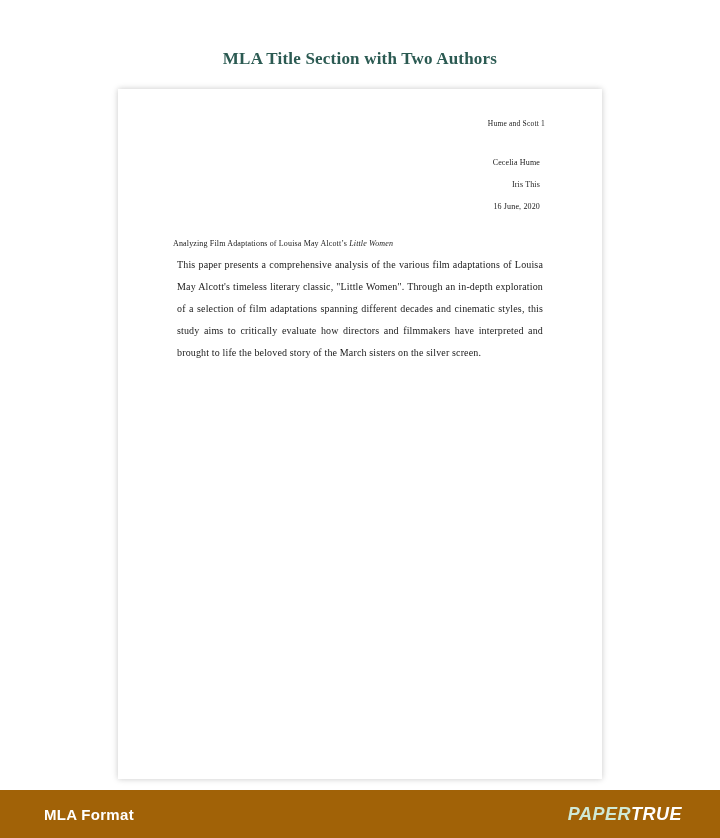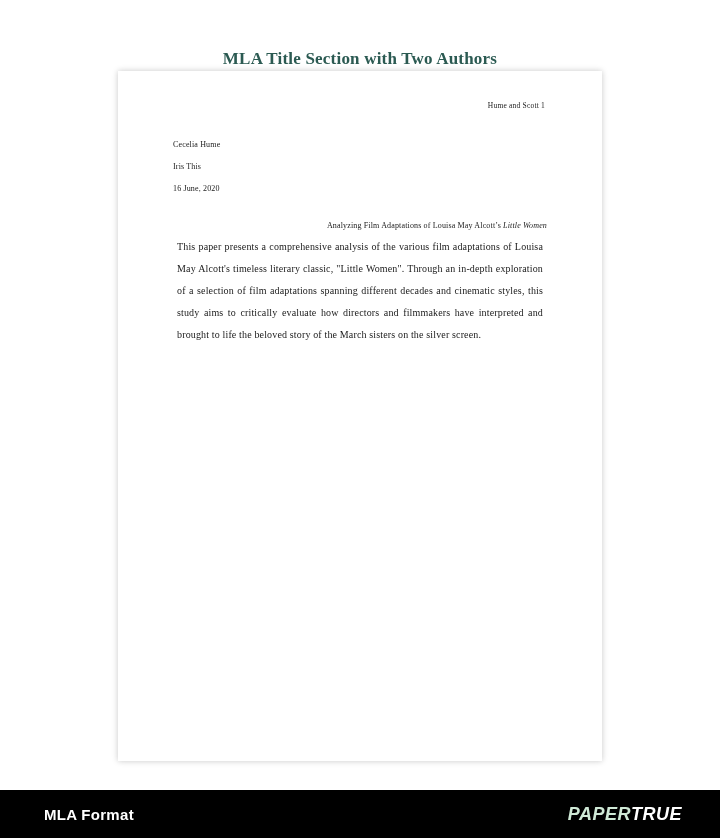"Hume and Scott 1" .doc-sheet { top: 71px -> 89px }
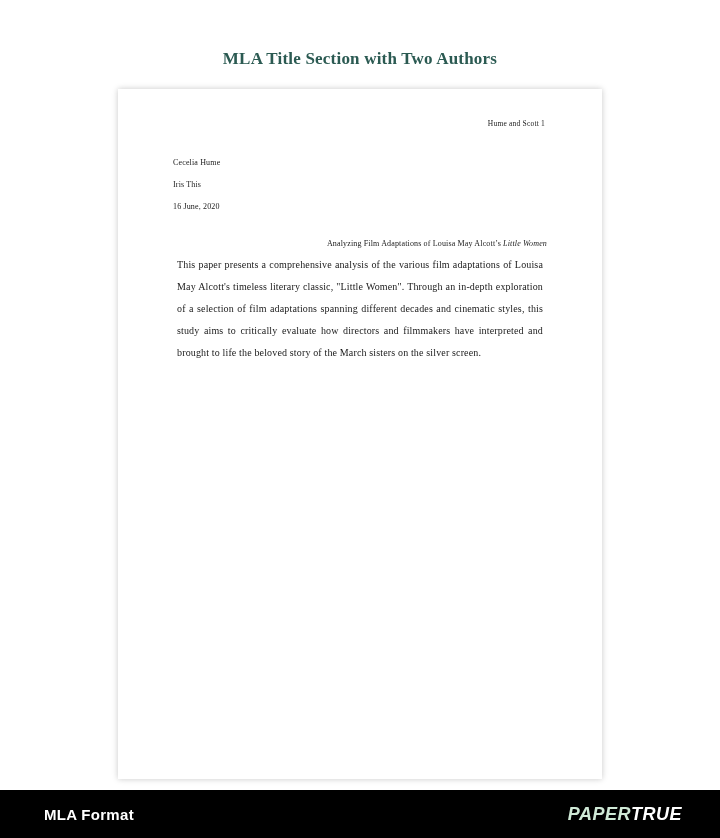"Cecelia Hume" .info-block { margin: 0 -> 7px; text-align: none -> right }
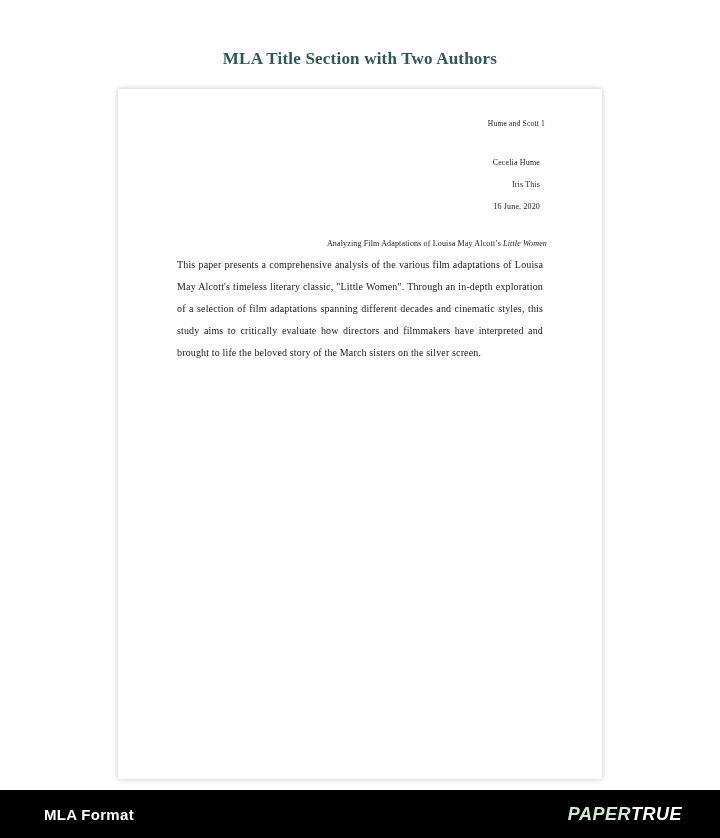"Analyzing Film Adaptations of Louisa" .doc-title { text-align: right -> left }
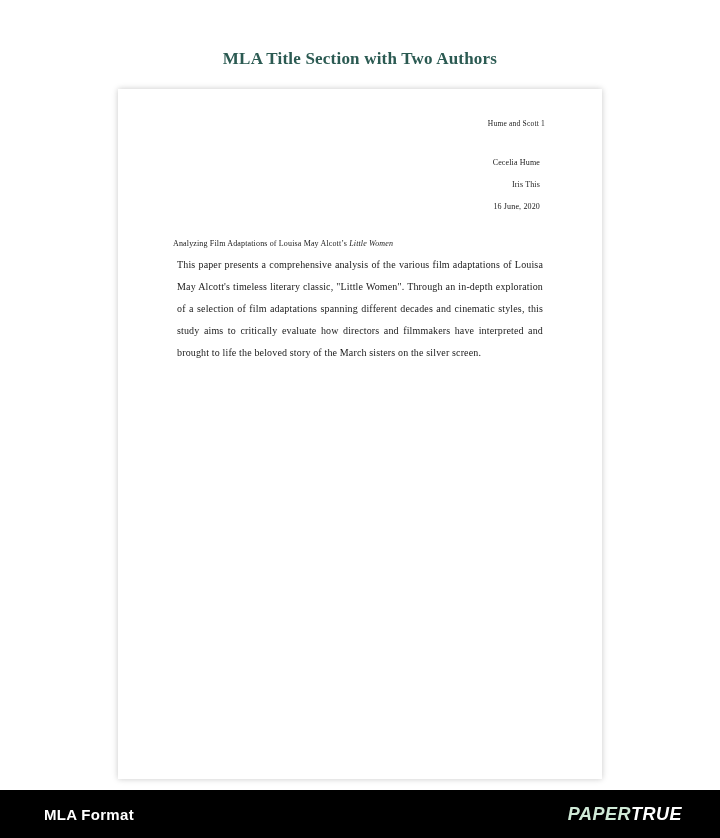"MLA Format" .footer-bar { background: #000000 -> #a16207 }
